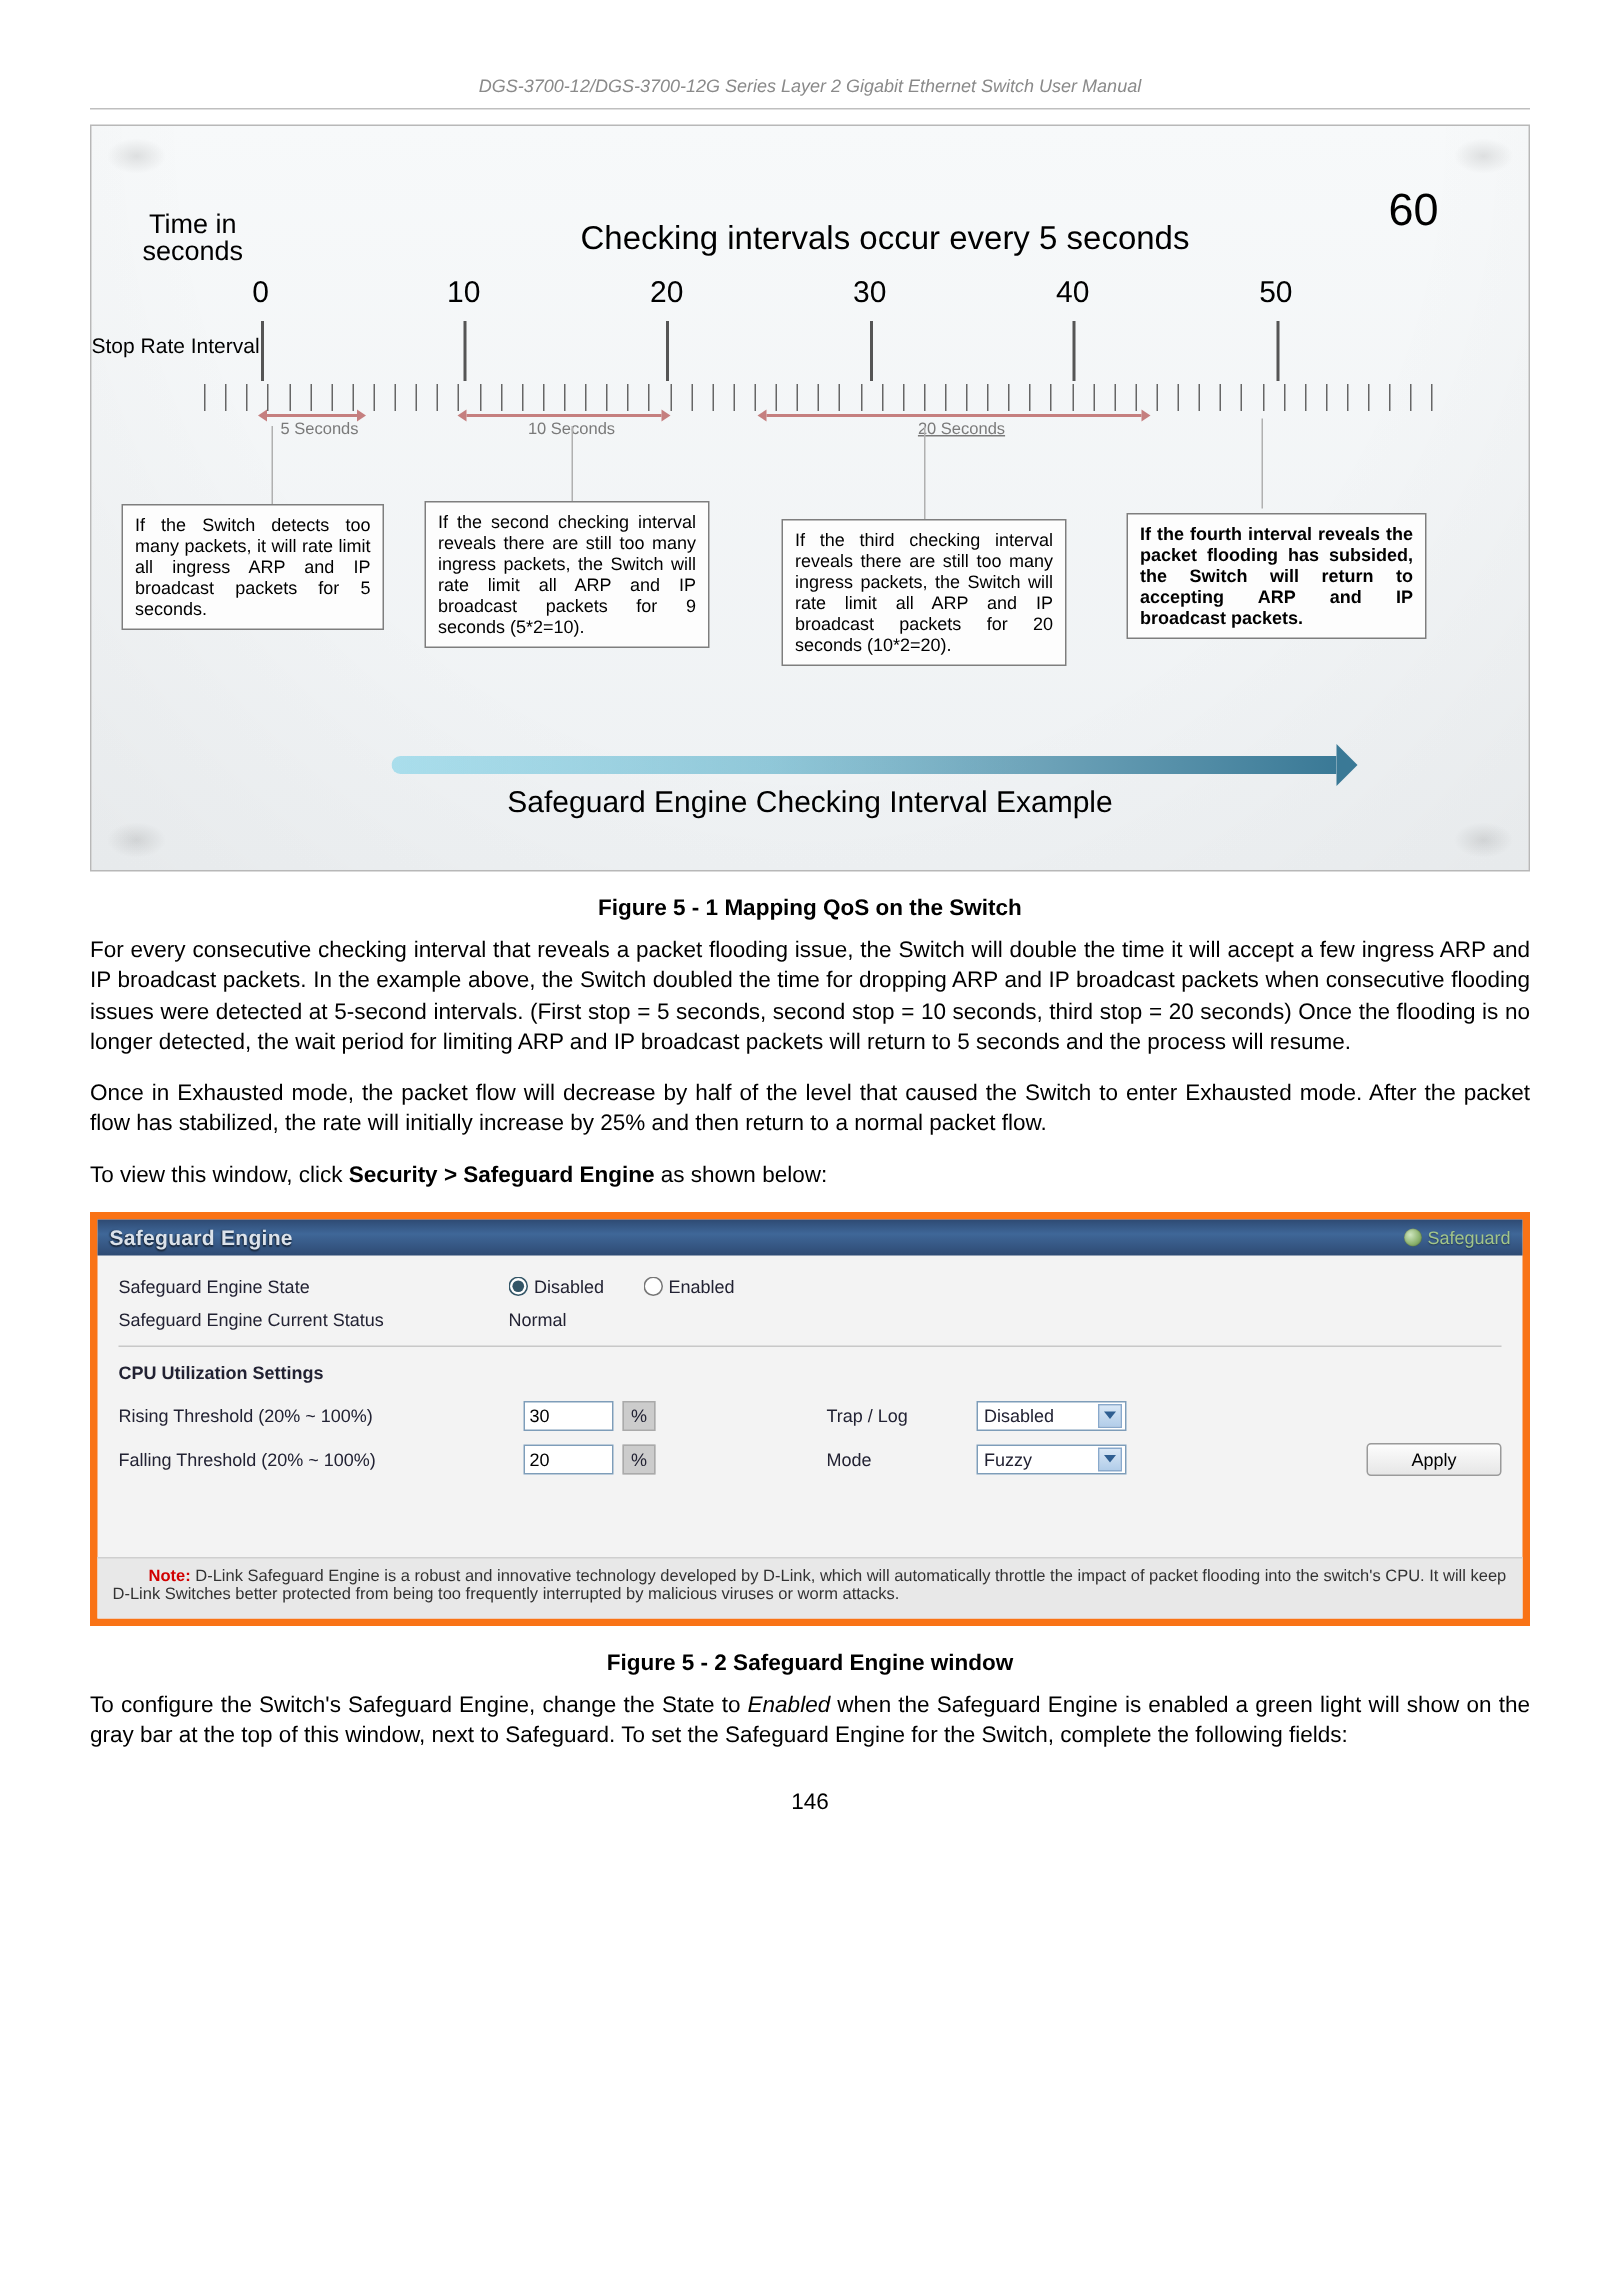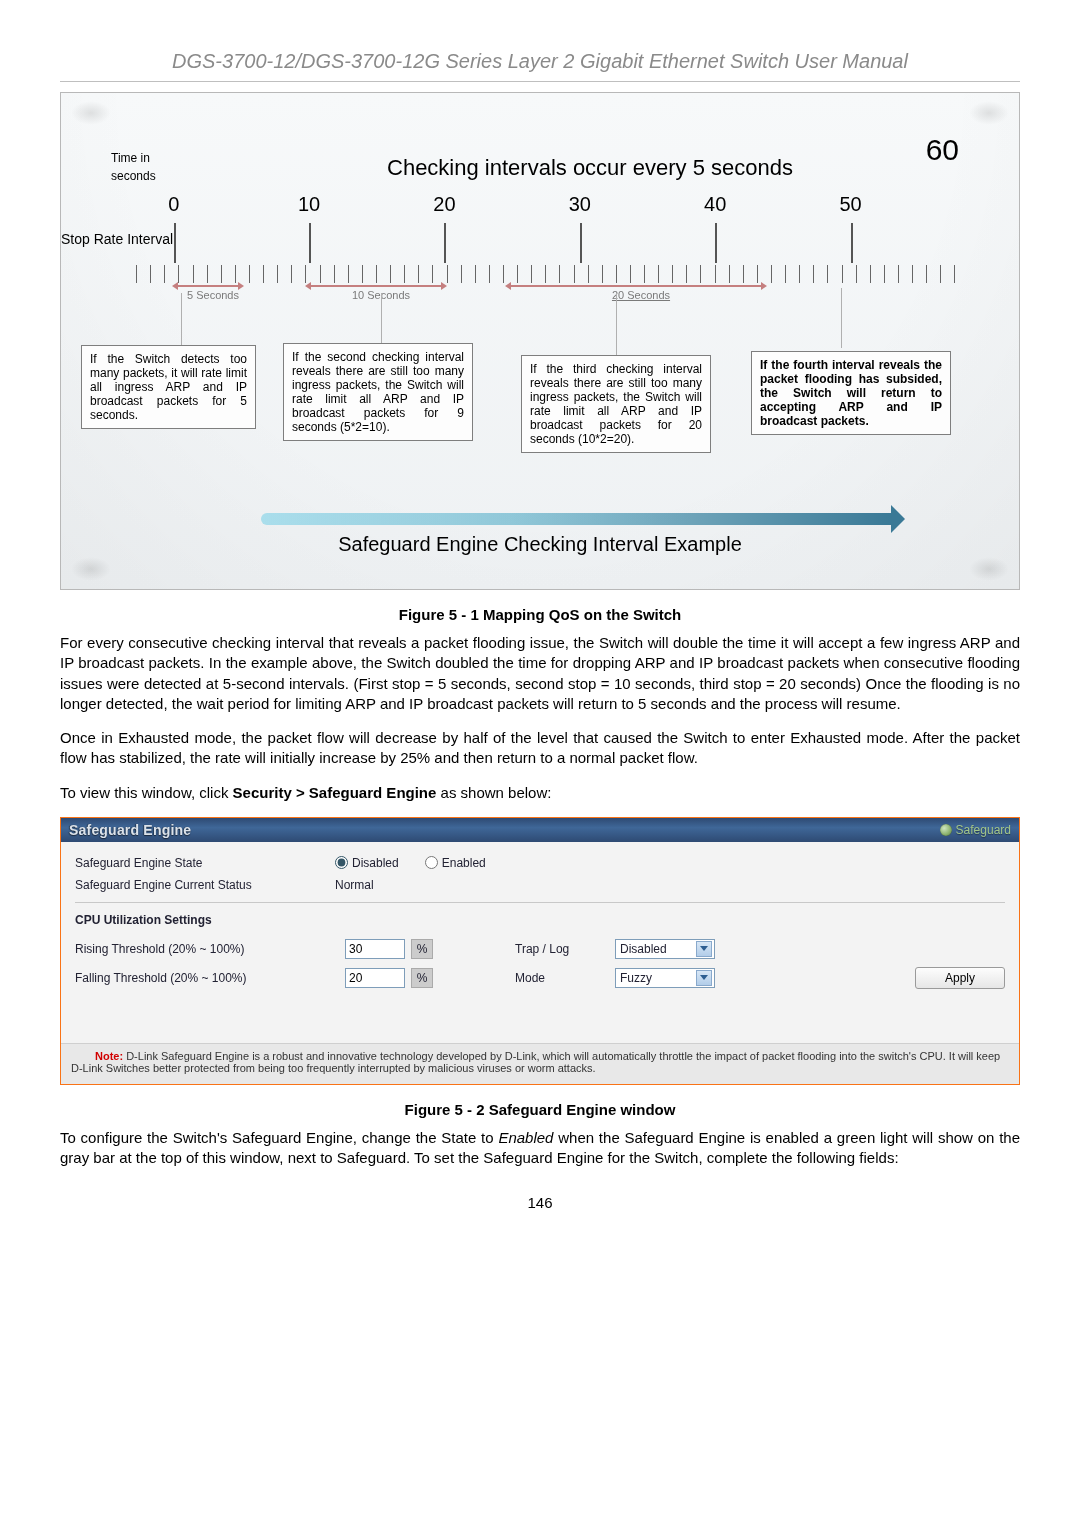"DGS-3700-12/DGS-3700-12G Series Layer 2" .doc-head { font-size: 20px -> 12px }
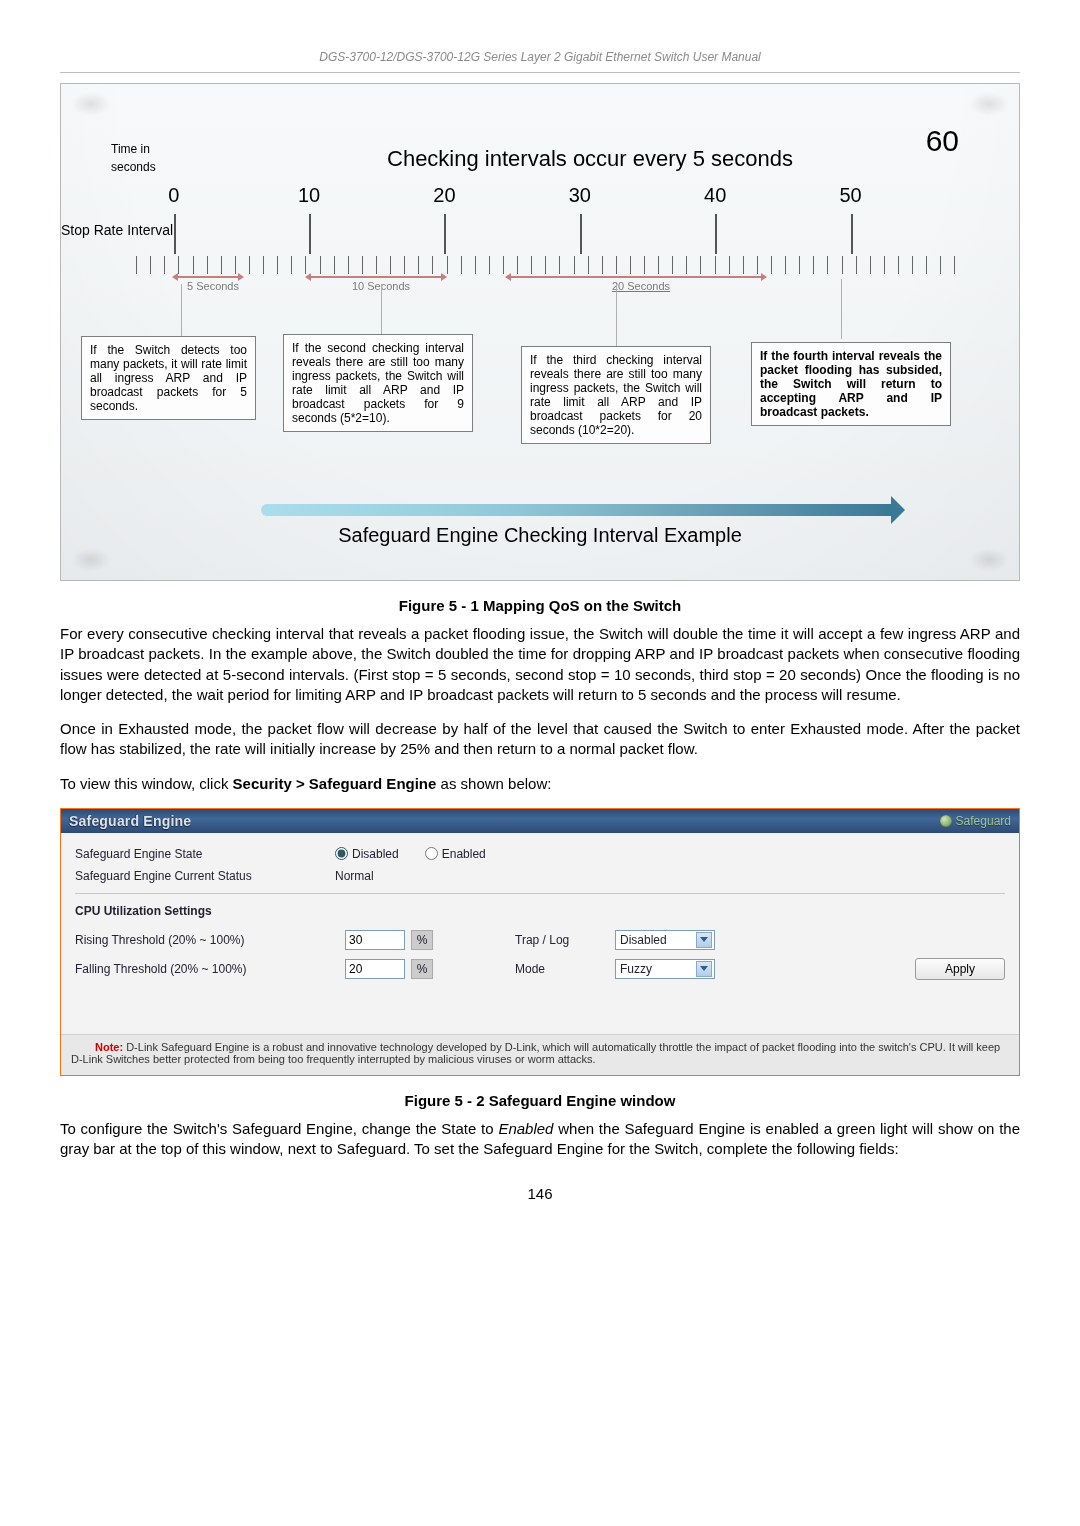"Time in" .d1-time-lbl { font-size: 12px -> 18px; left: 50px -> 34px; text-align: none -> center }
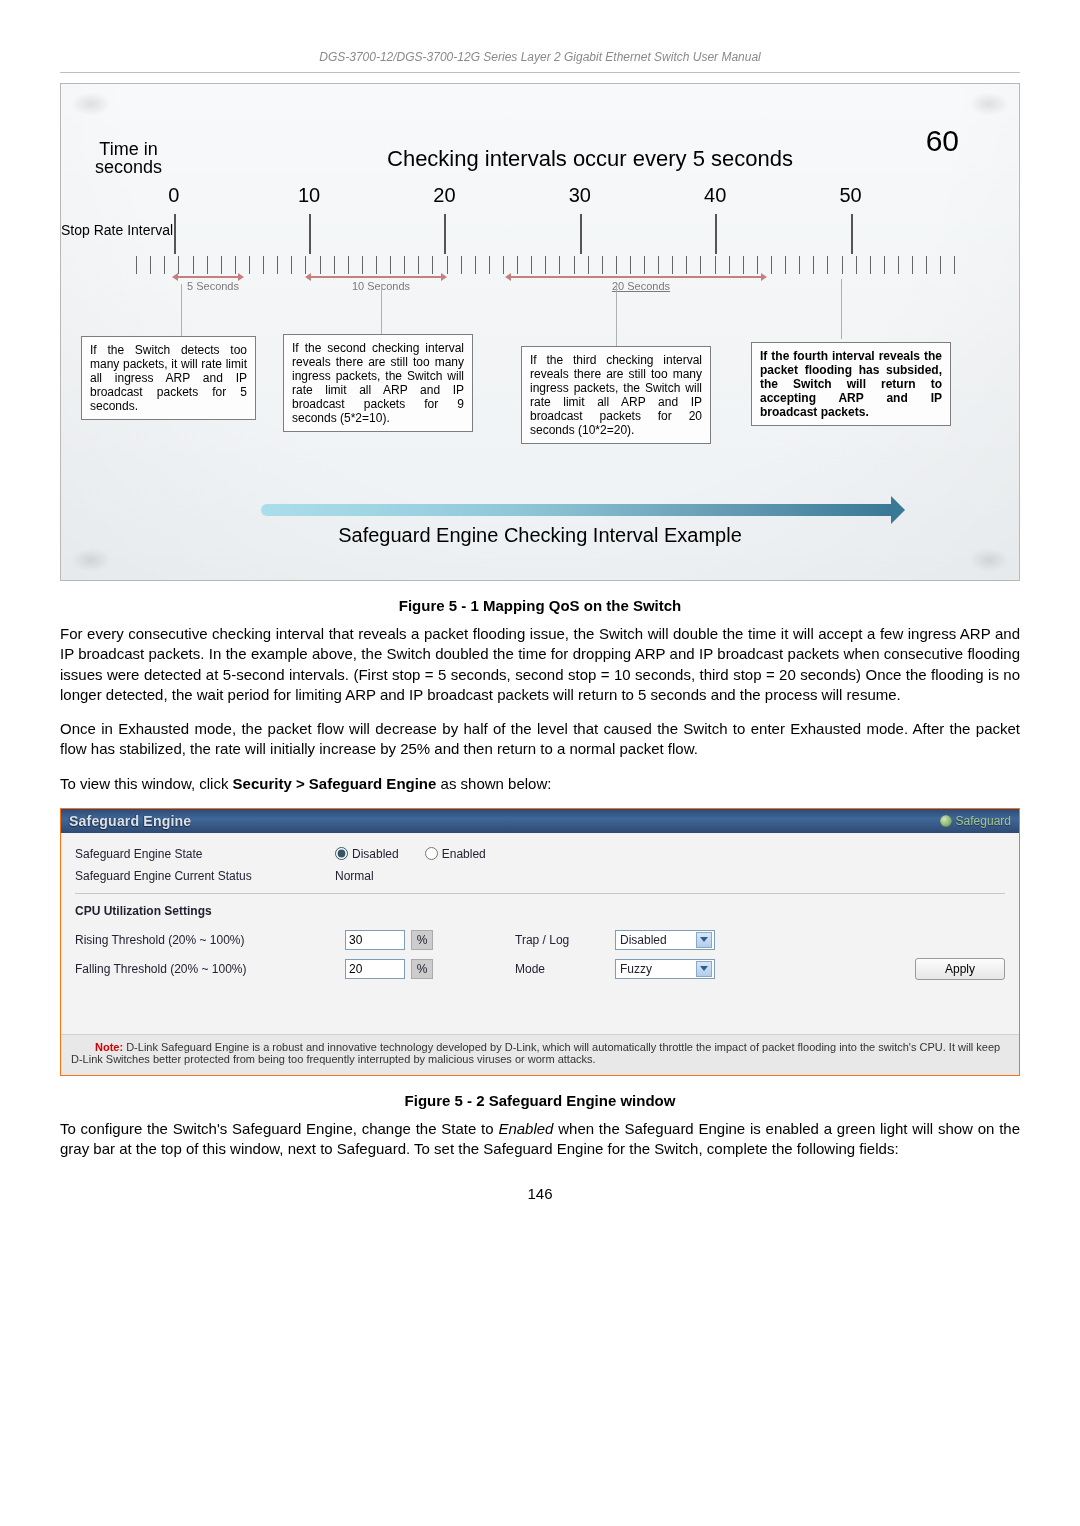"Safeguard Engine" .panel { border: 1px solid #f97316 -> 5px solid #f97316 }
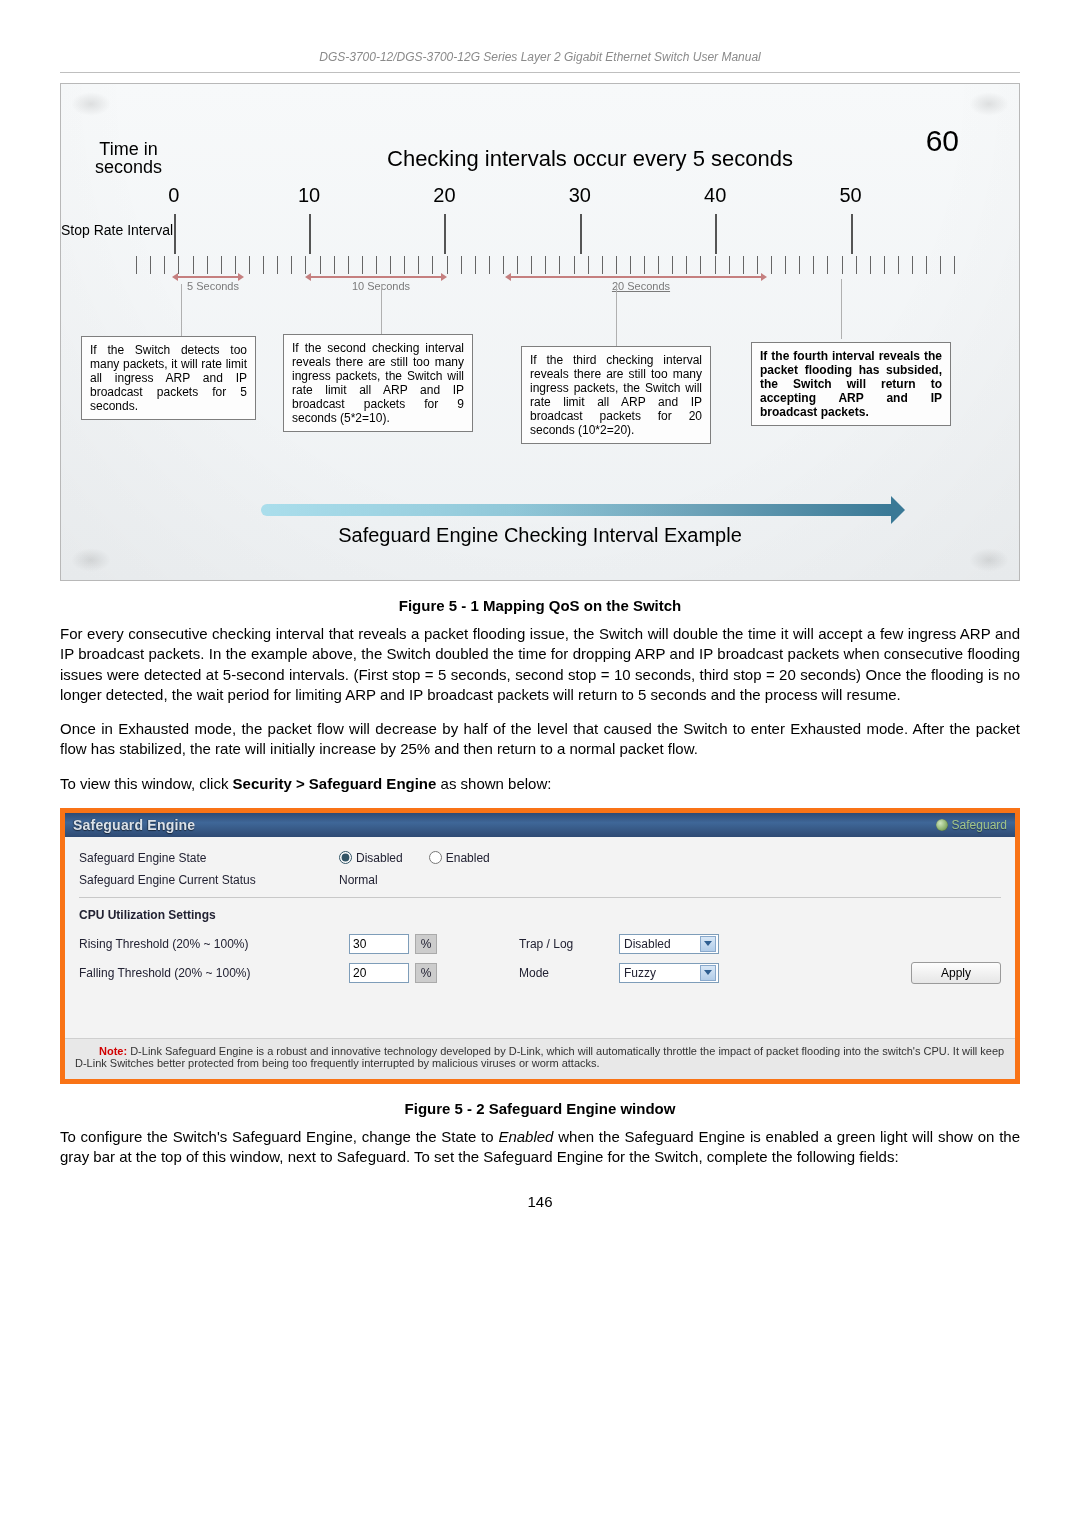"Trap / Log" .mid-lbl { margin-left: 72px -> 104px }
